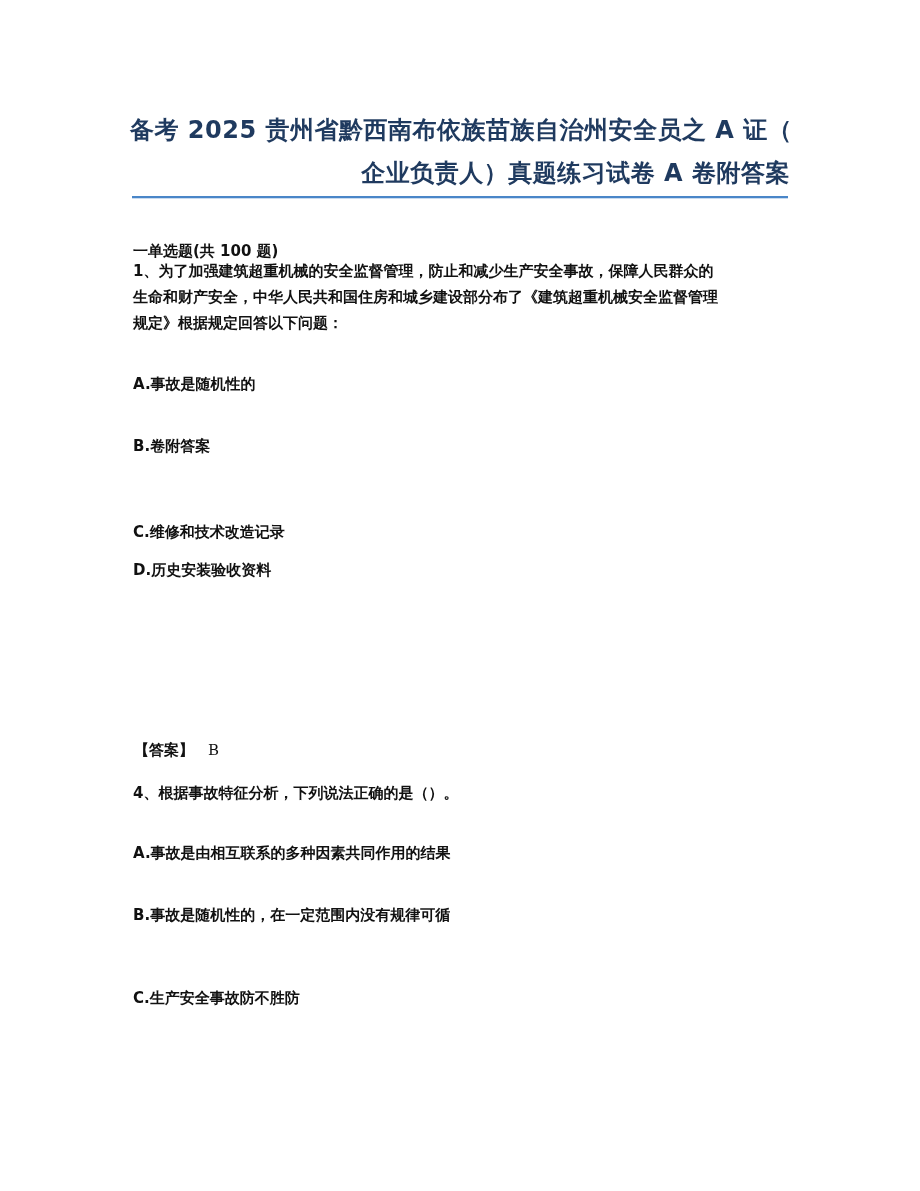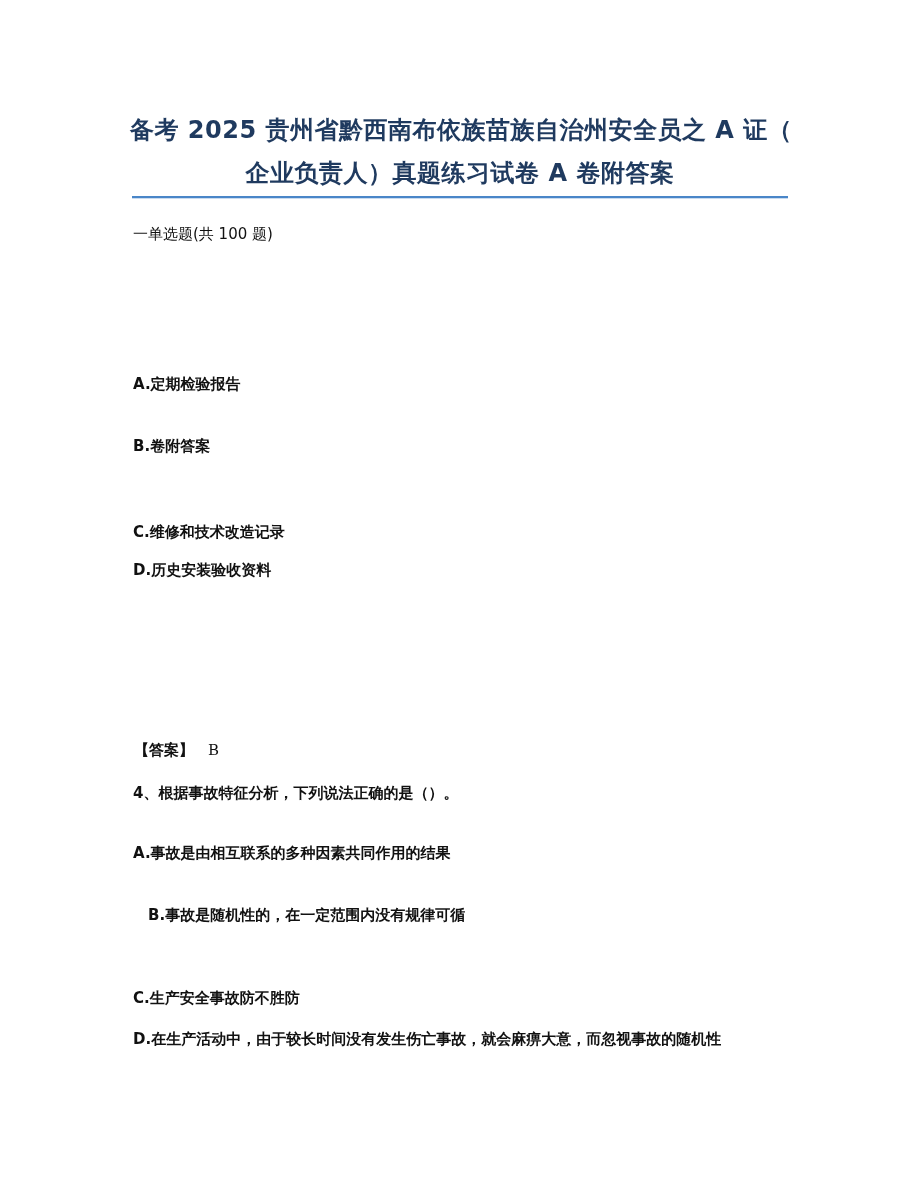"企业负责人）真题练习试卷 A 卷附答案" .title.line2 { text-align: none -> right }
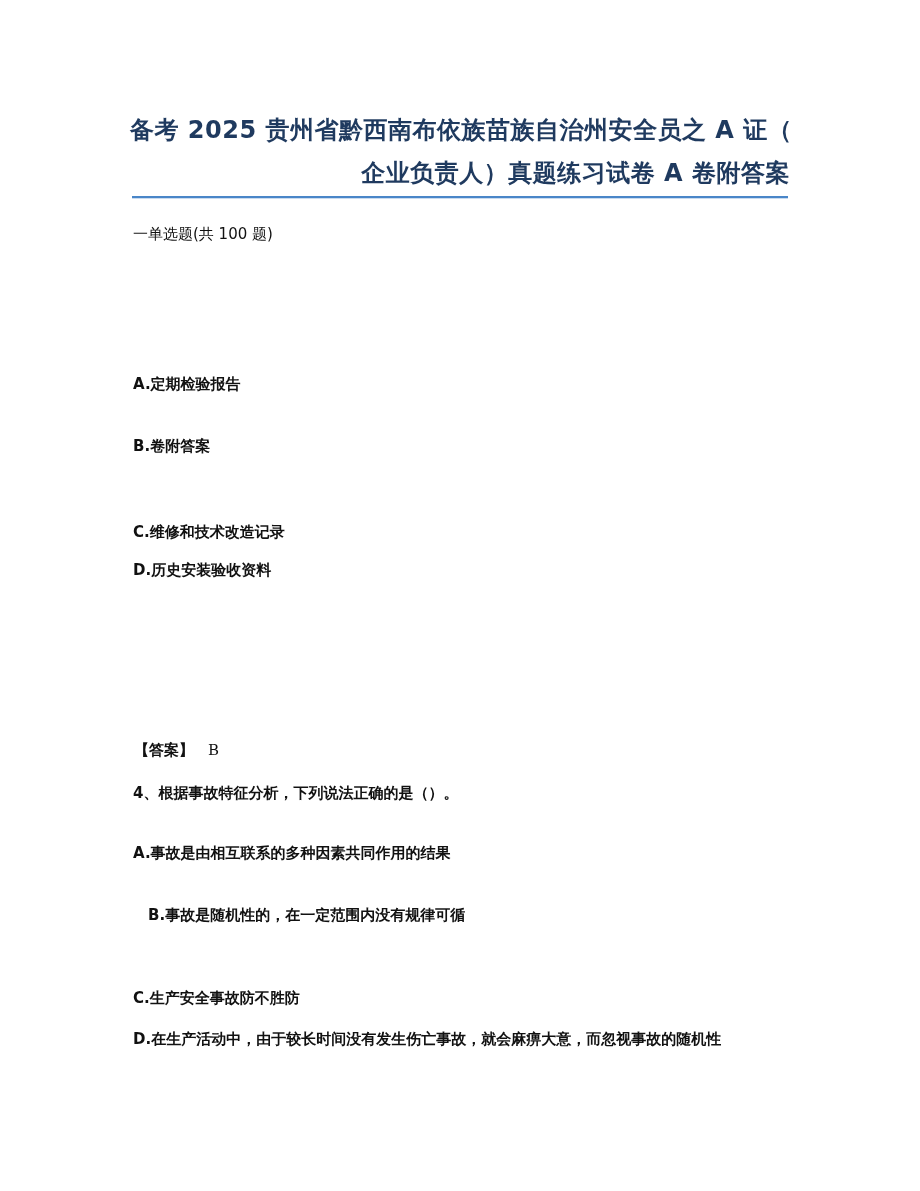"一单选题(共 100 题)" .section-header { font-weight: normal -> bold; margin-top: none -> 17px }
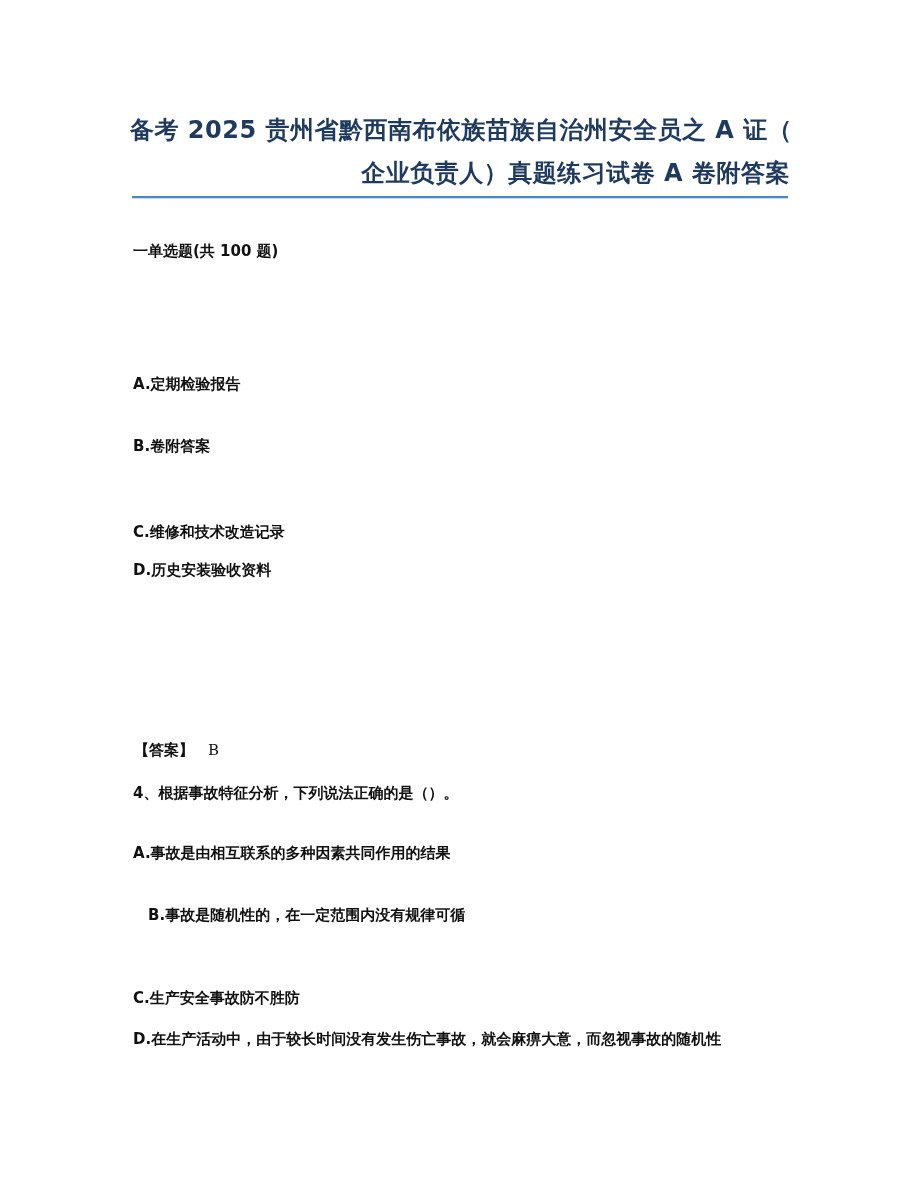"1、为了加强建筑超重机械的安全监督管理，防止和减少生产安全事故，保障人民群众的" div.q-stem { html: none -> <div> <div>1、为了加强建筑超重机械的安全监督管理，防止和减少生产安全事故，保障人民群众的</div> <div>生命和财产安全，中华人民共和国住房和城乡建设部分布了《建筑超重机械安全监督管理</div> <div>规定》根据规定回答以下问题：</div> </div> }
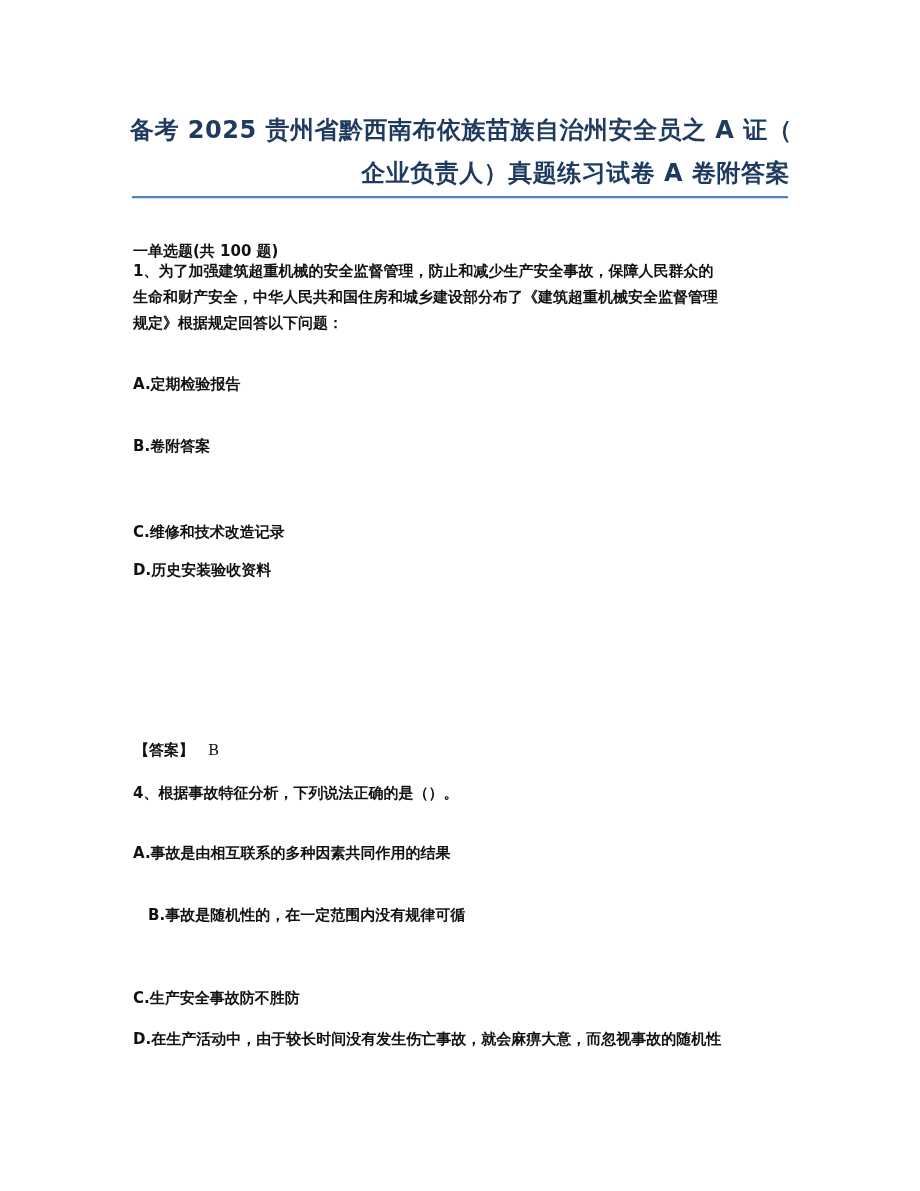"A.定期检验报告" div.text { text: A.定期检验报告 -> A.事故是随机性的 }
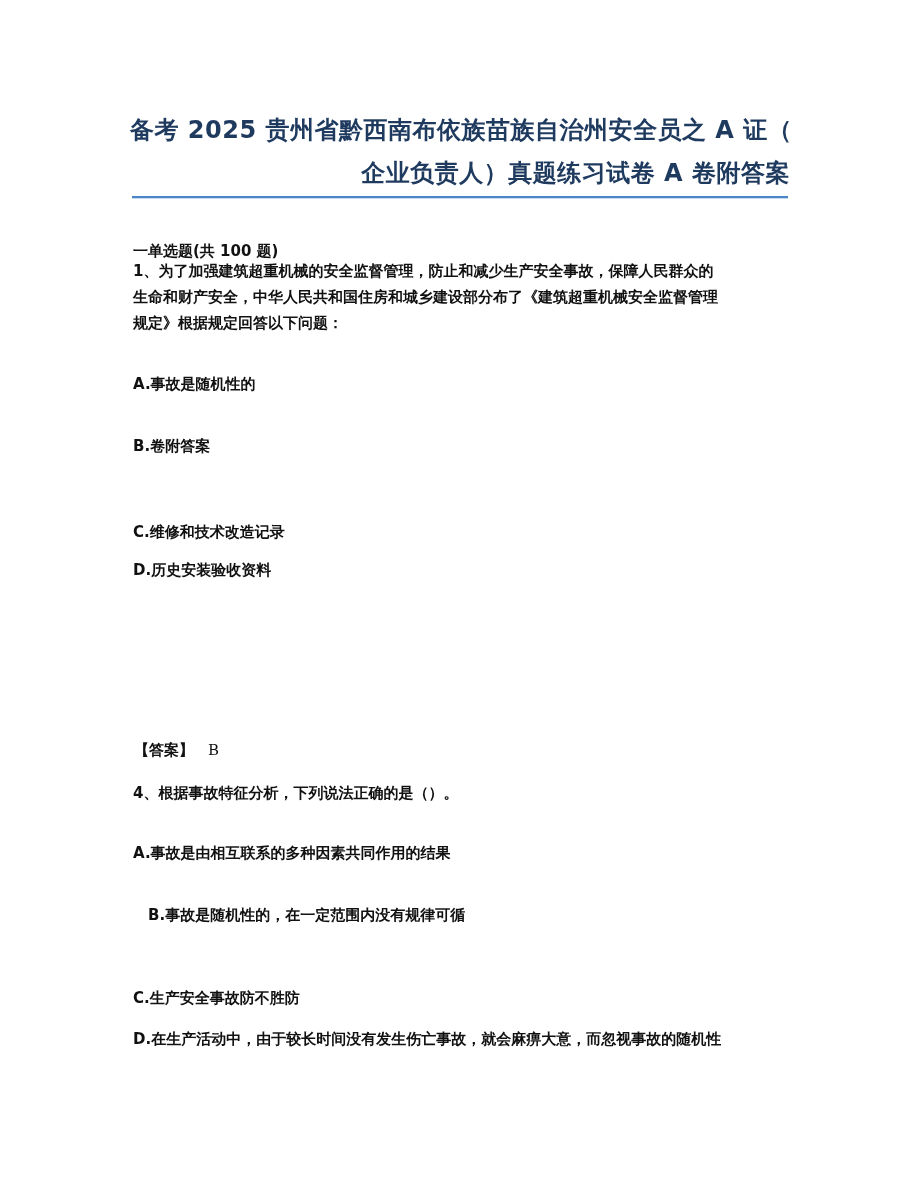"B.事故是随机性的，在一定范围内没有规律可循" div.text { margin-left: 15px -> none }
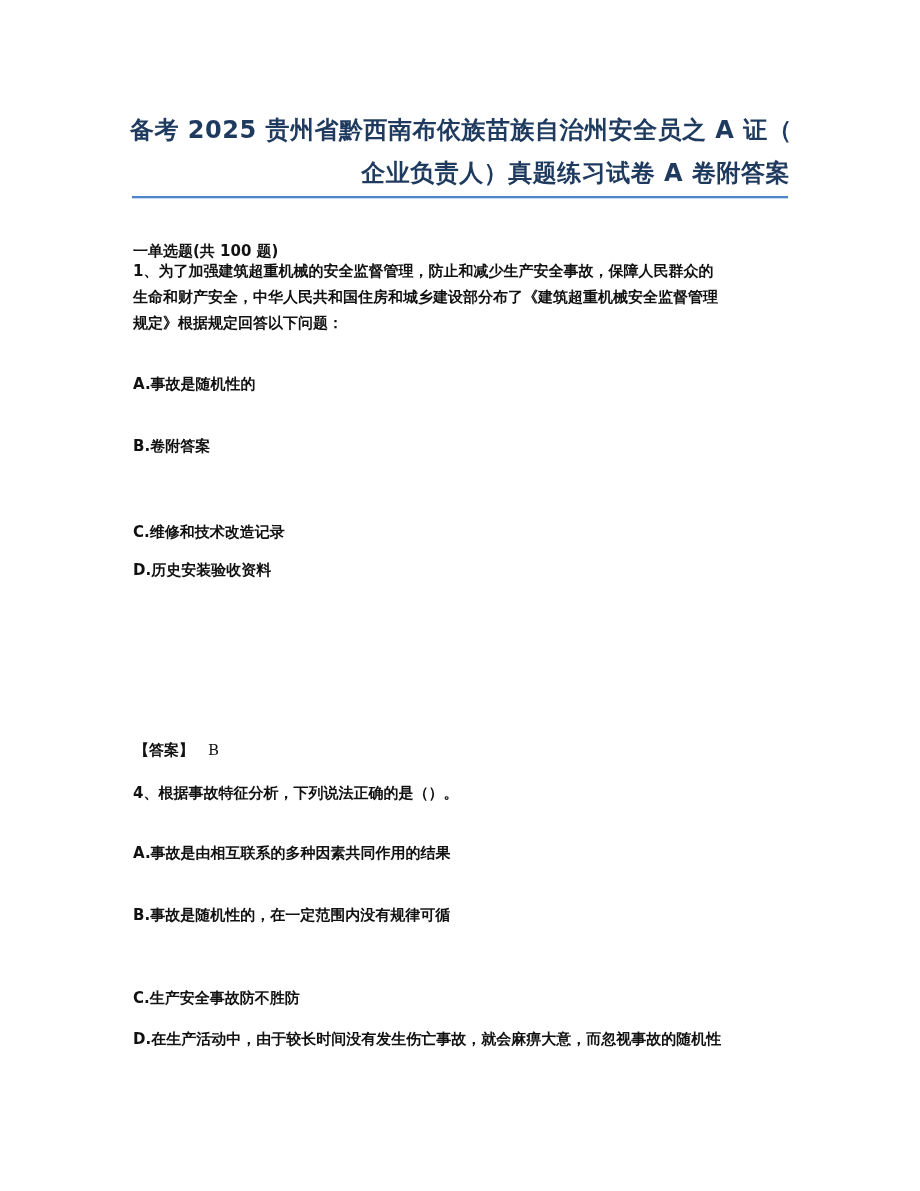"D.在生产活动中，由于较长时间没有发生伤亡事故，就会麻痹大意，而忽视事故的随机性" div.text { html: <div>D.在生产活动中，由于较长时间没有发生伤亡事故，就会麻痹大意，而忽视事故的随机性</div> -> none }
